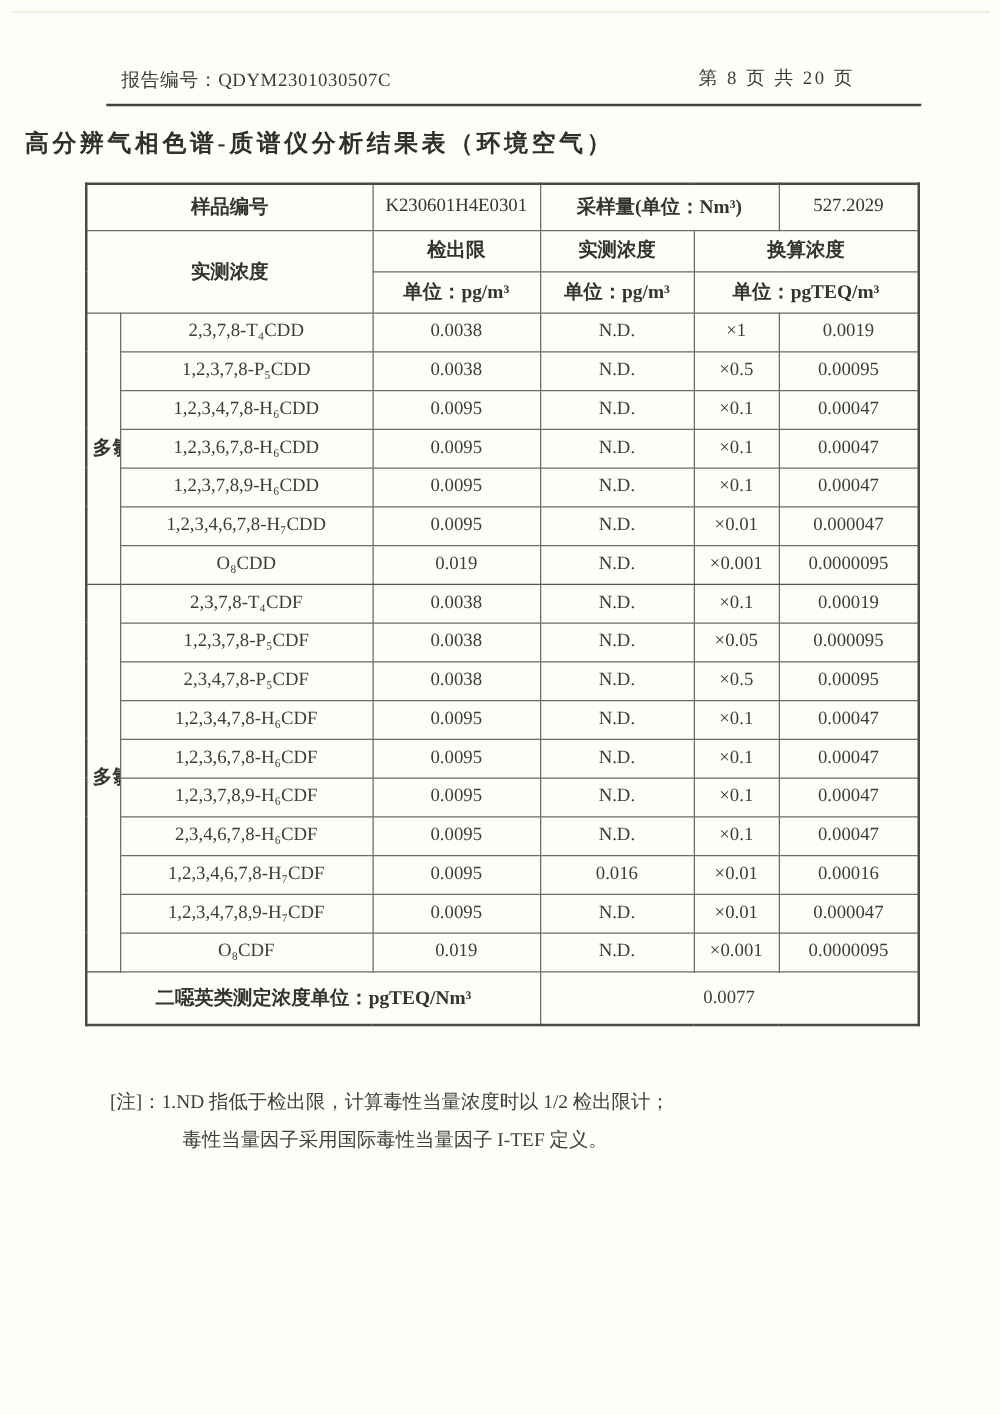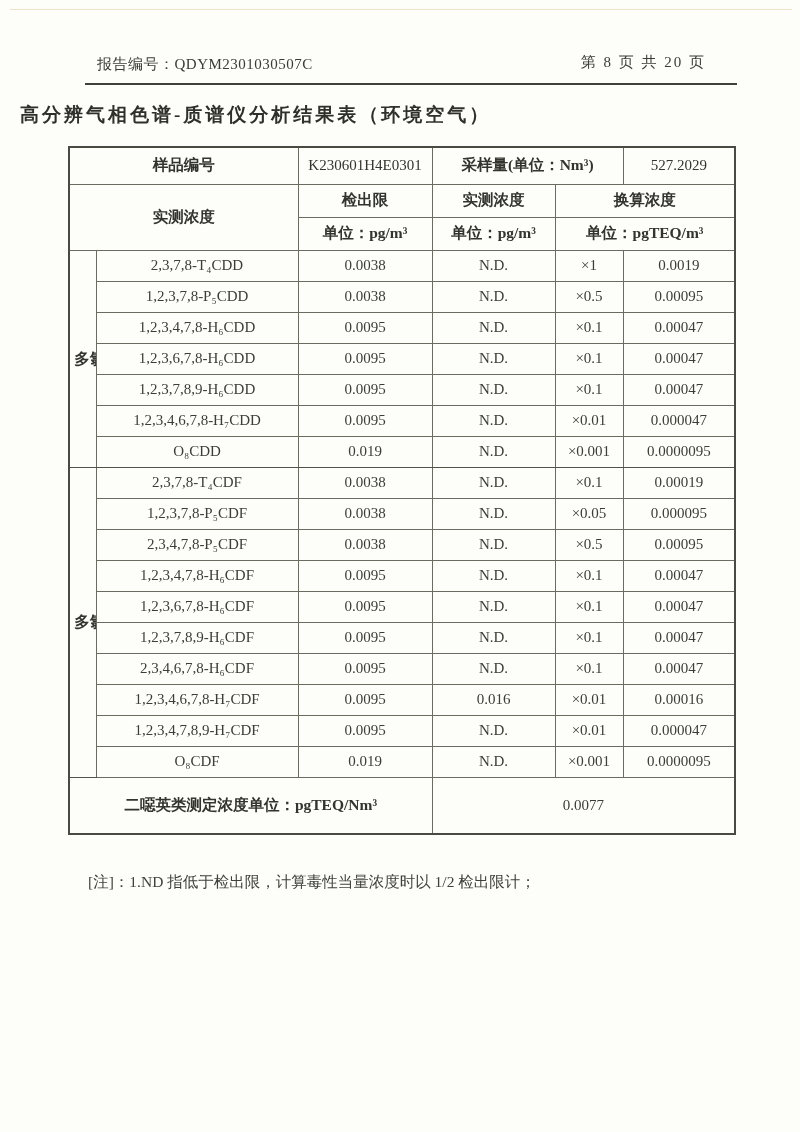"第 8 页 共 20" .doc-header-right { right: 94px -> 116px }
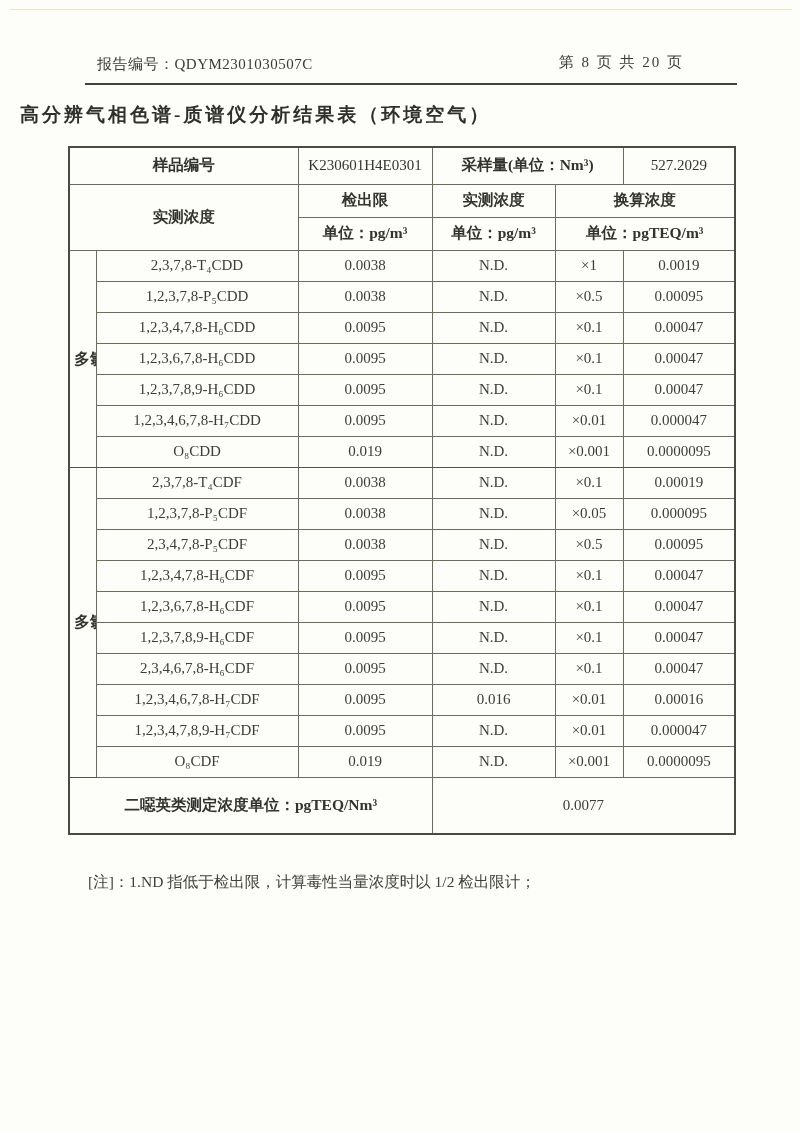"二噁英类测定浓度单位：pgTEQ/Nm³" tfoot tr { height: 57px -> 43px }
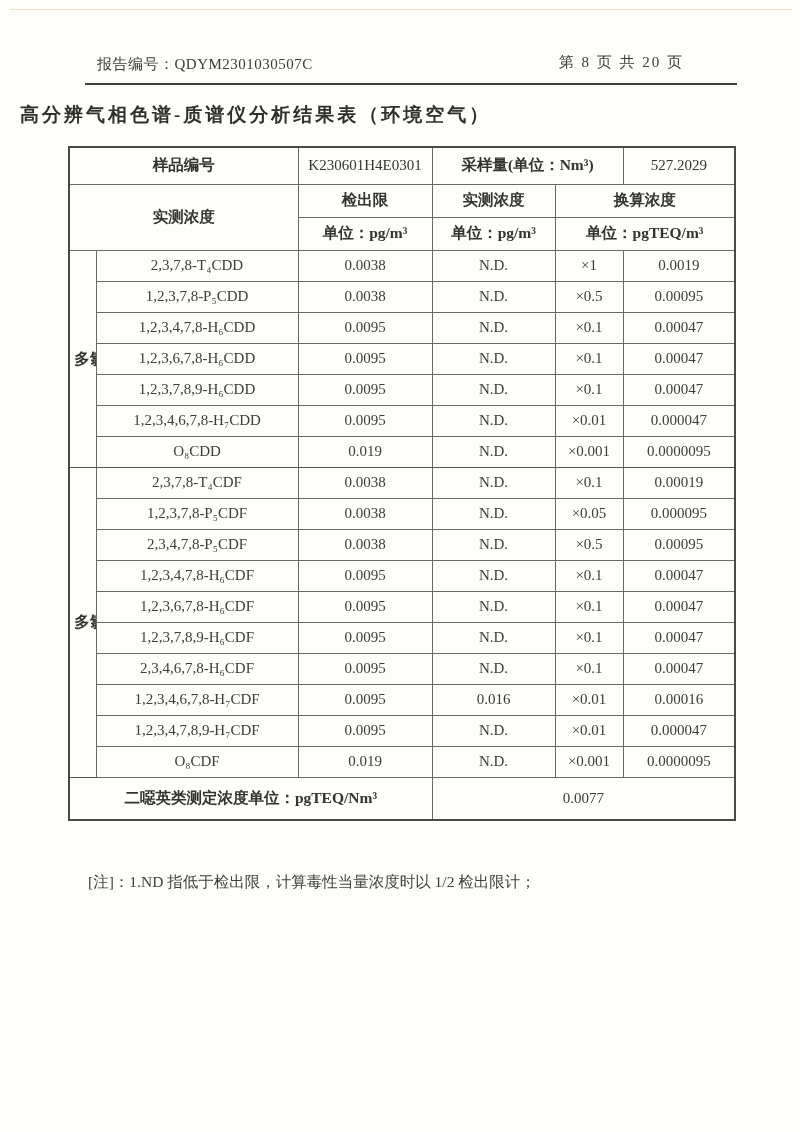"毒性当量因子采用国际毒性当量因子 I-TEF 定义。" div.note-line { html: none -> <div>毒性当量因子采用国际毒性当量因子 I-TEF 定义。</div> }
